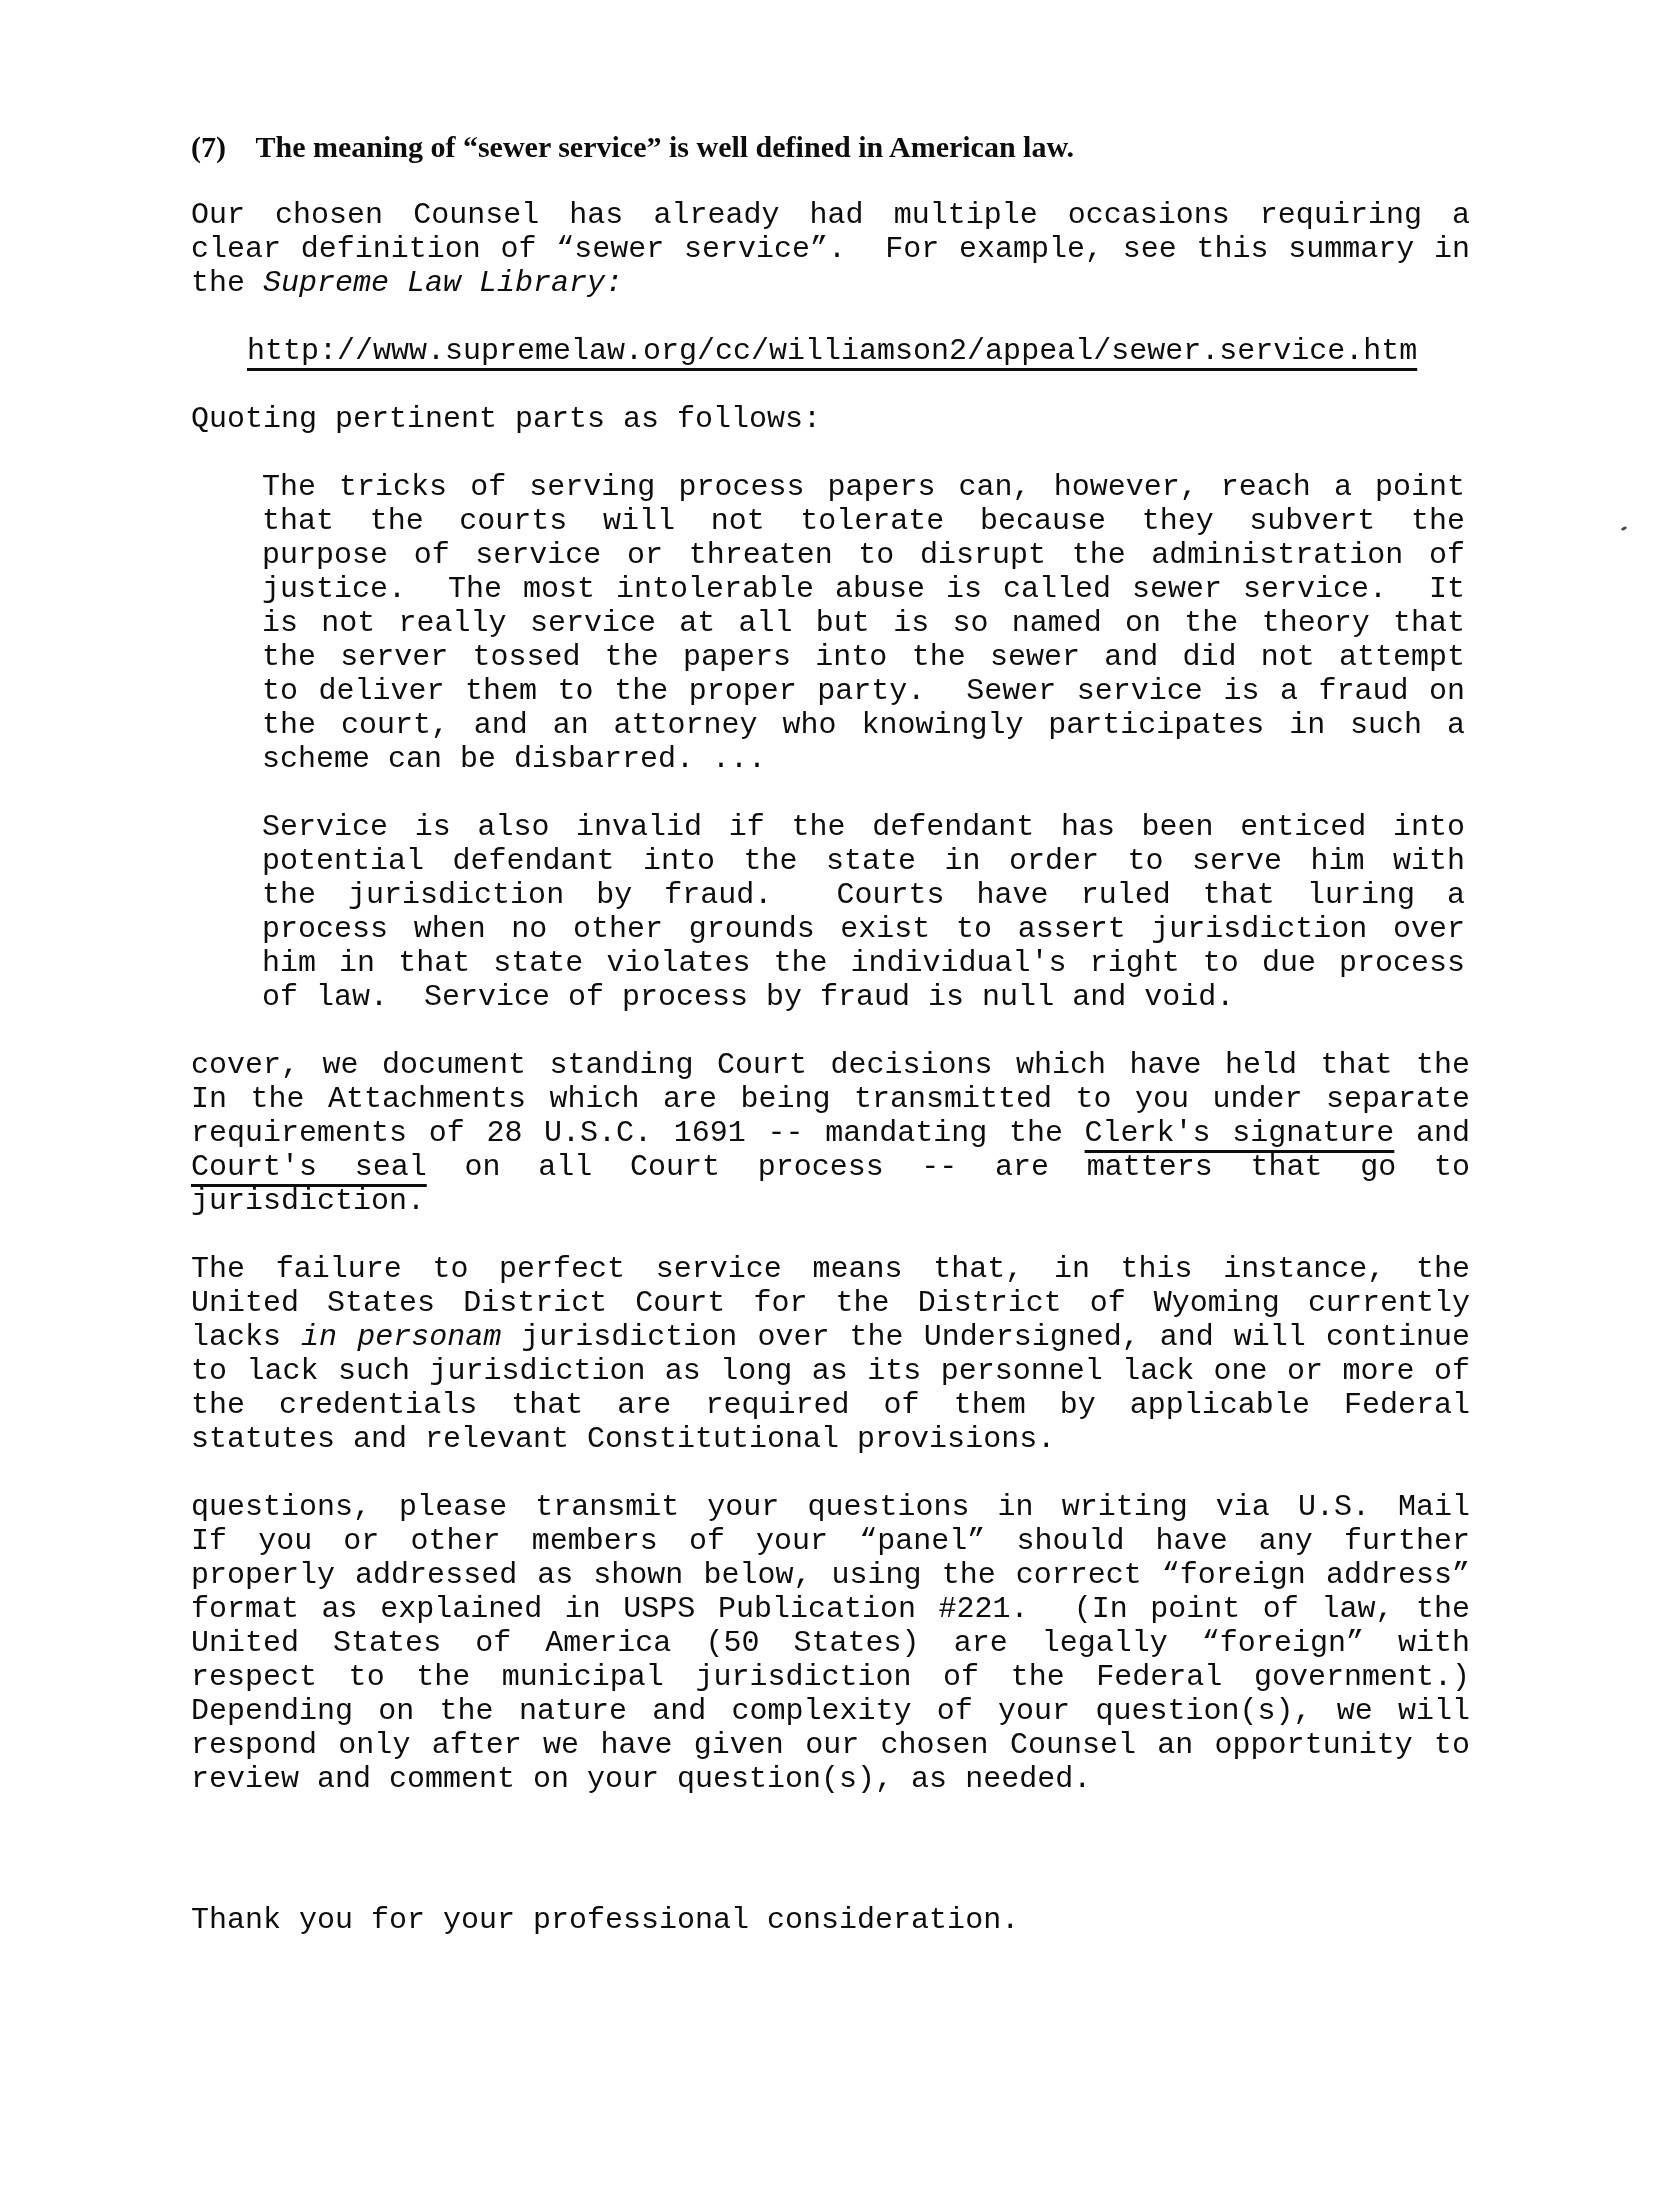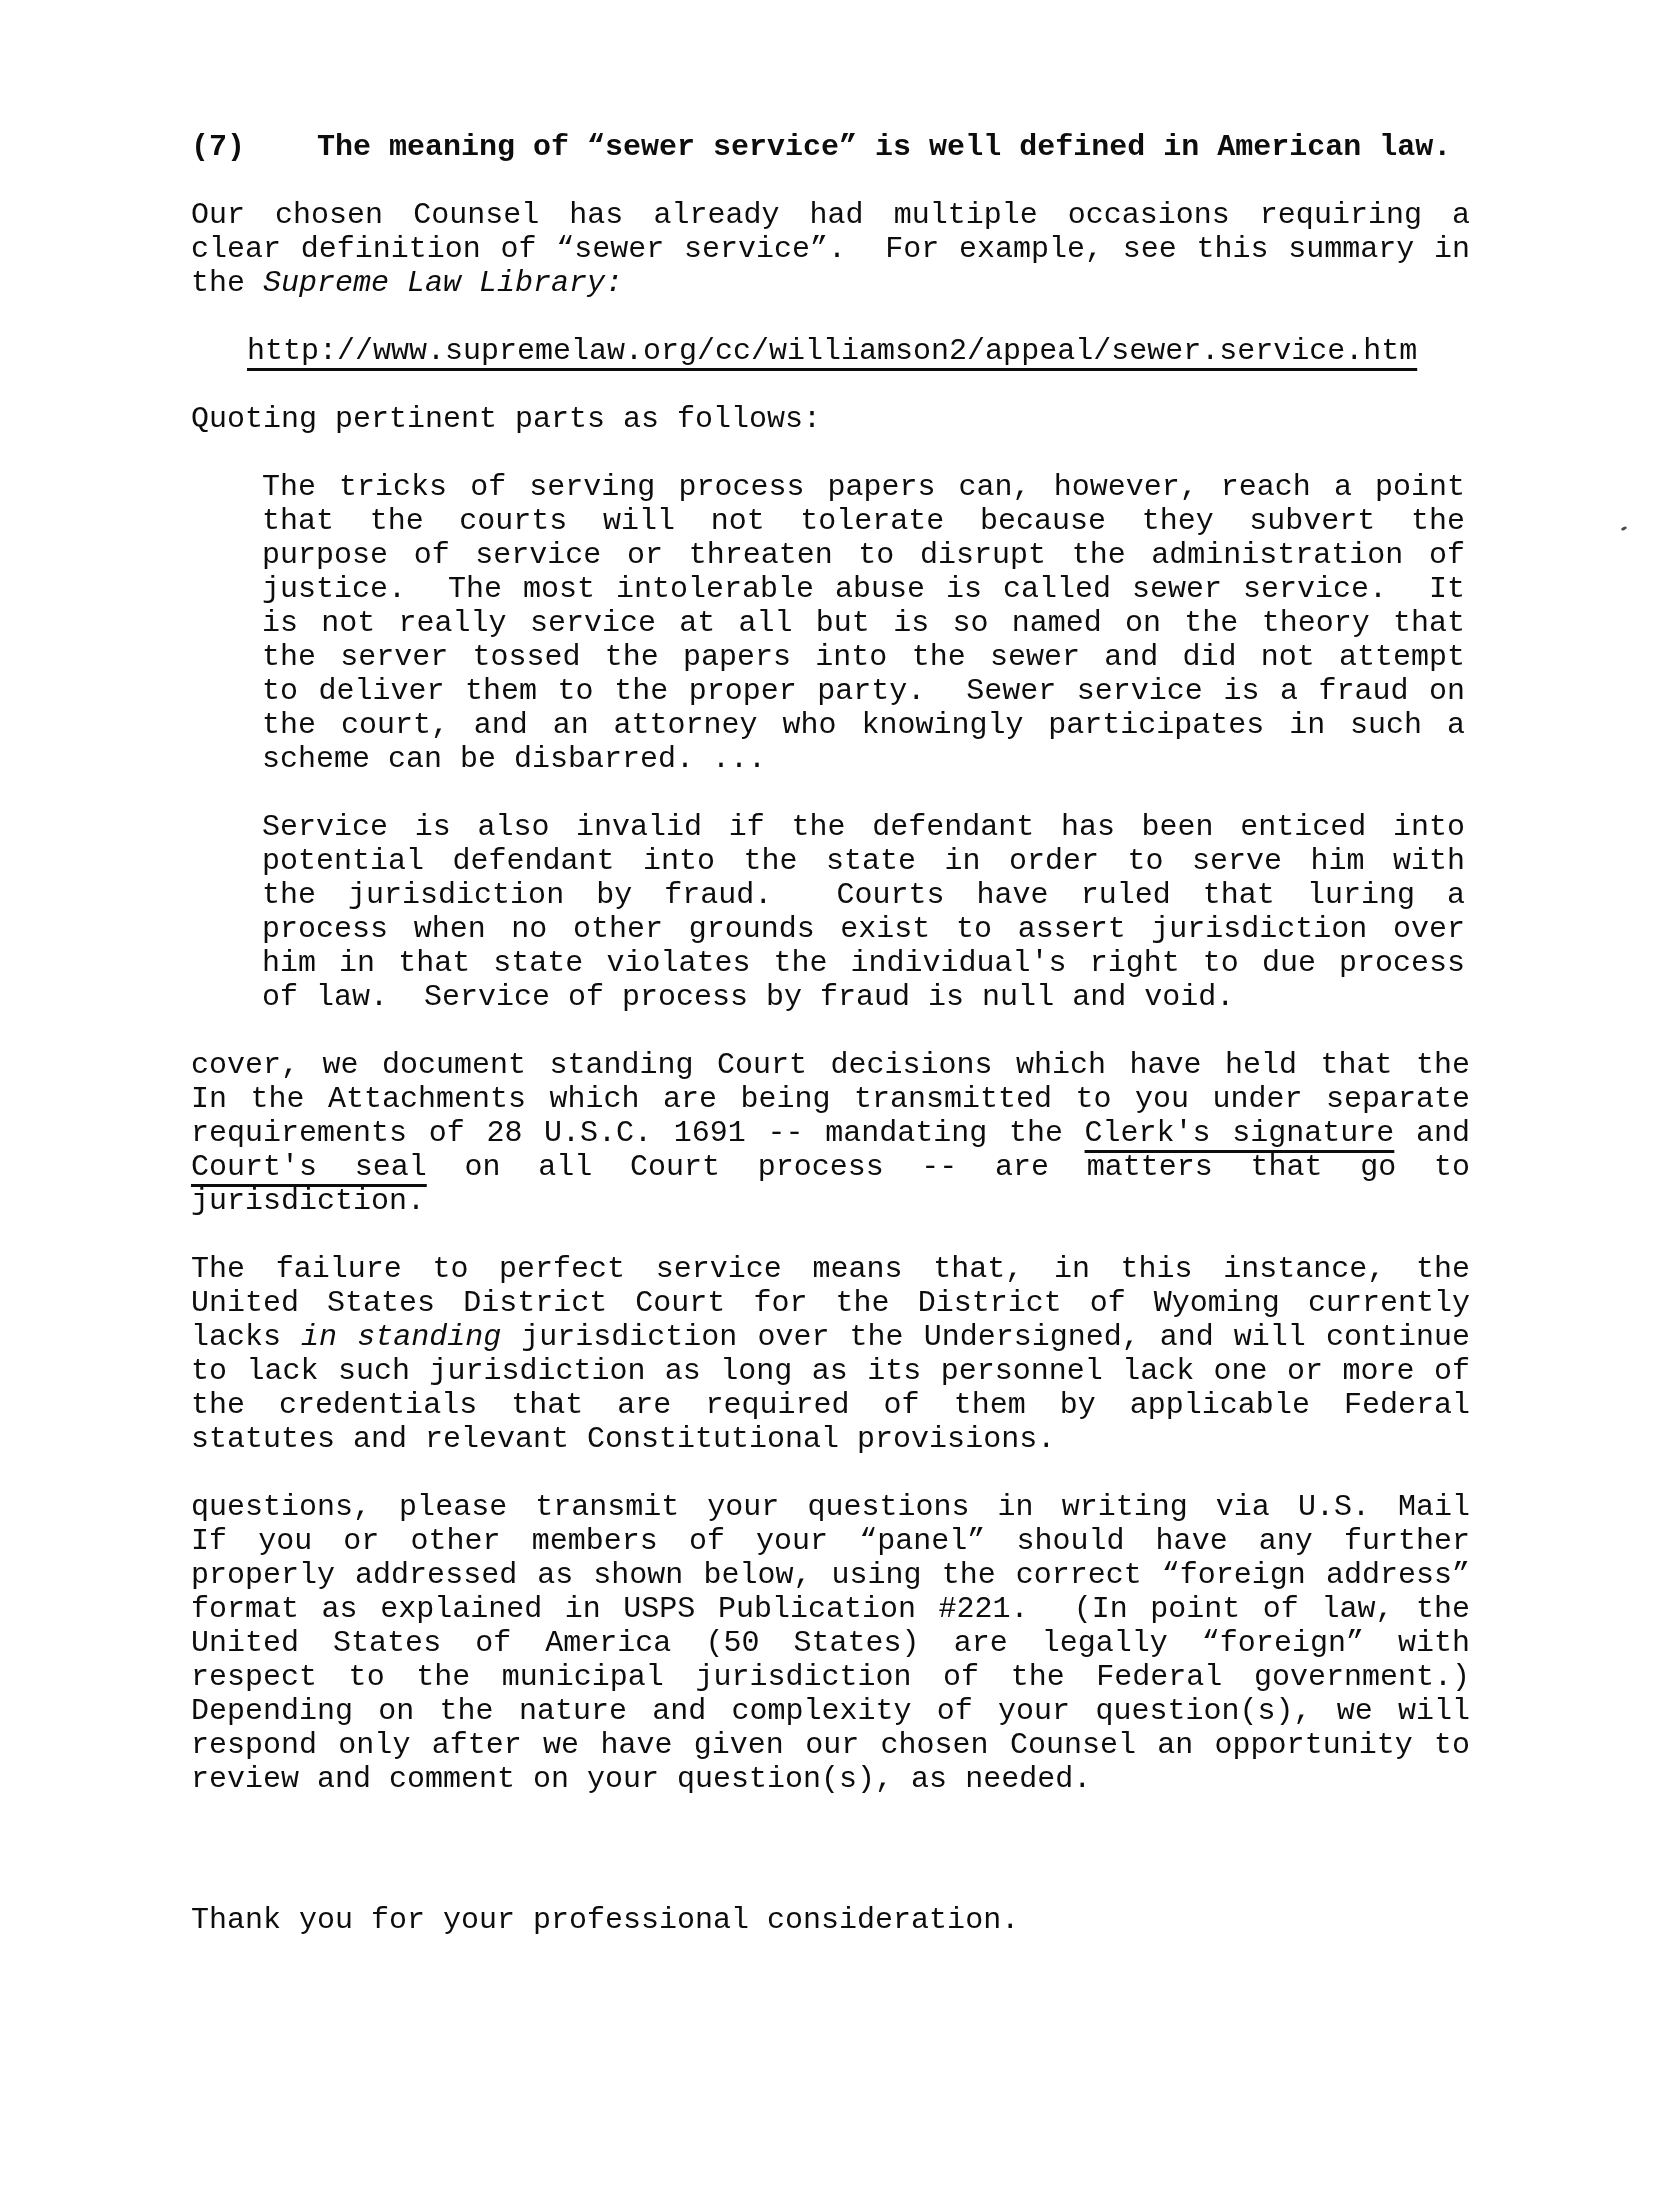"(7) The meaning of “sewer" .block:first-child { font-family: none -> Liberation Serif, serif }
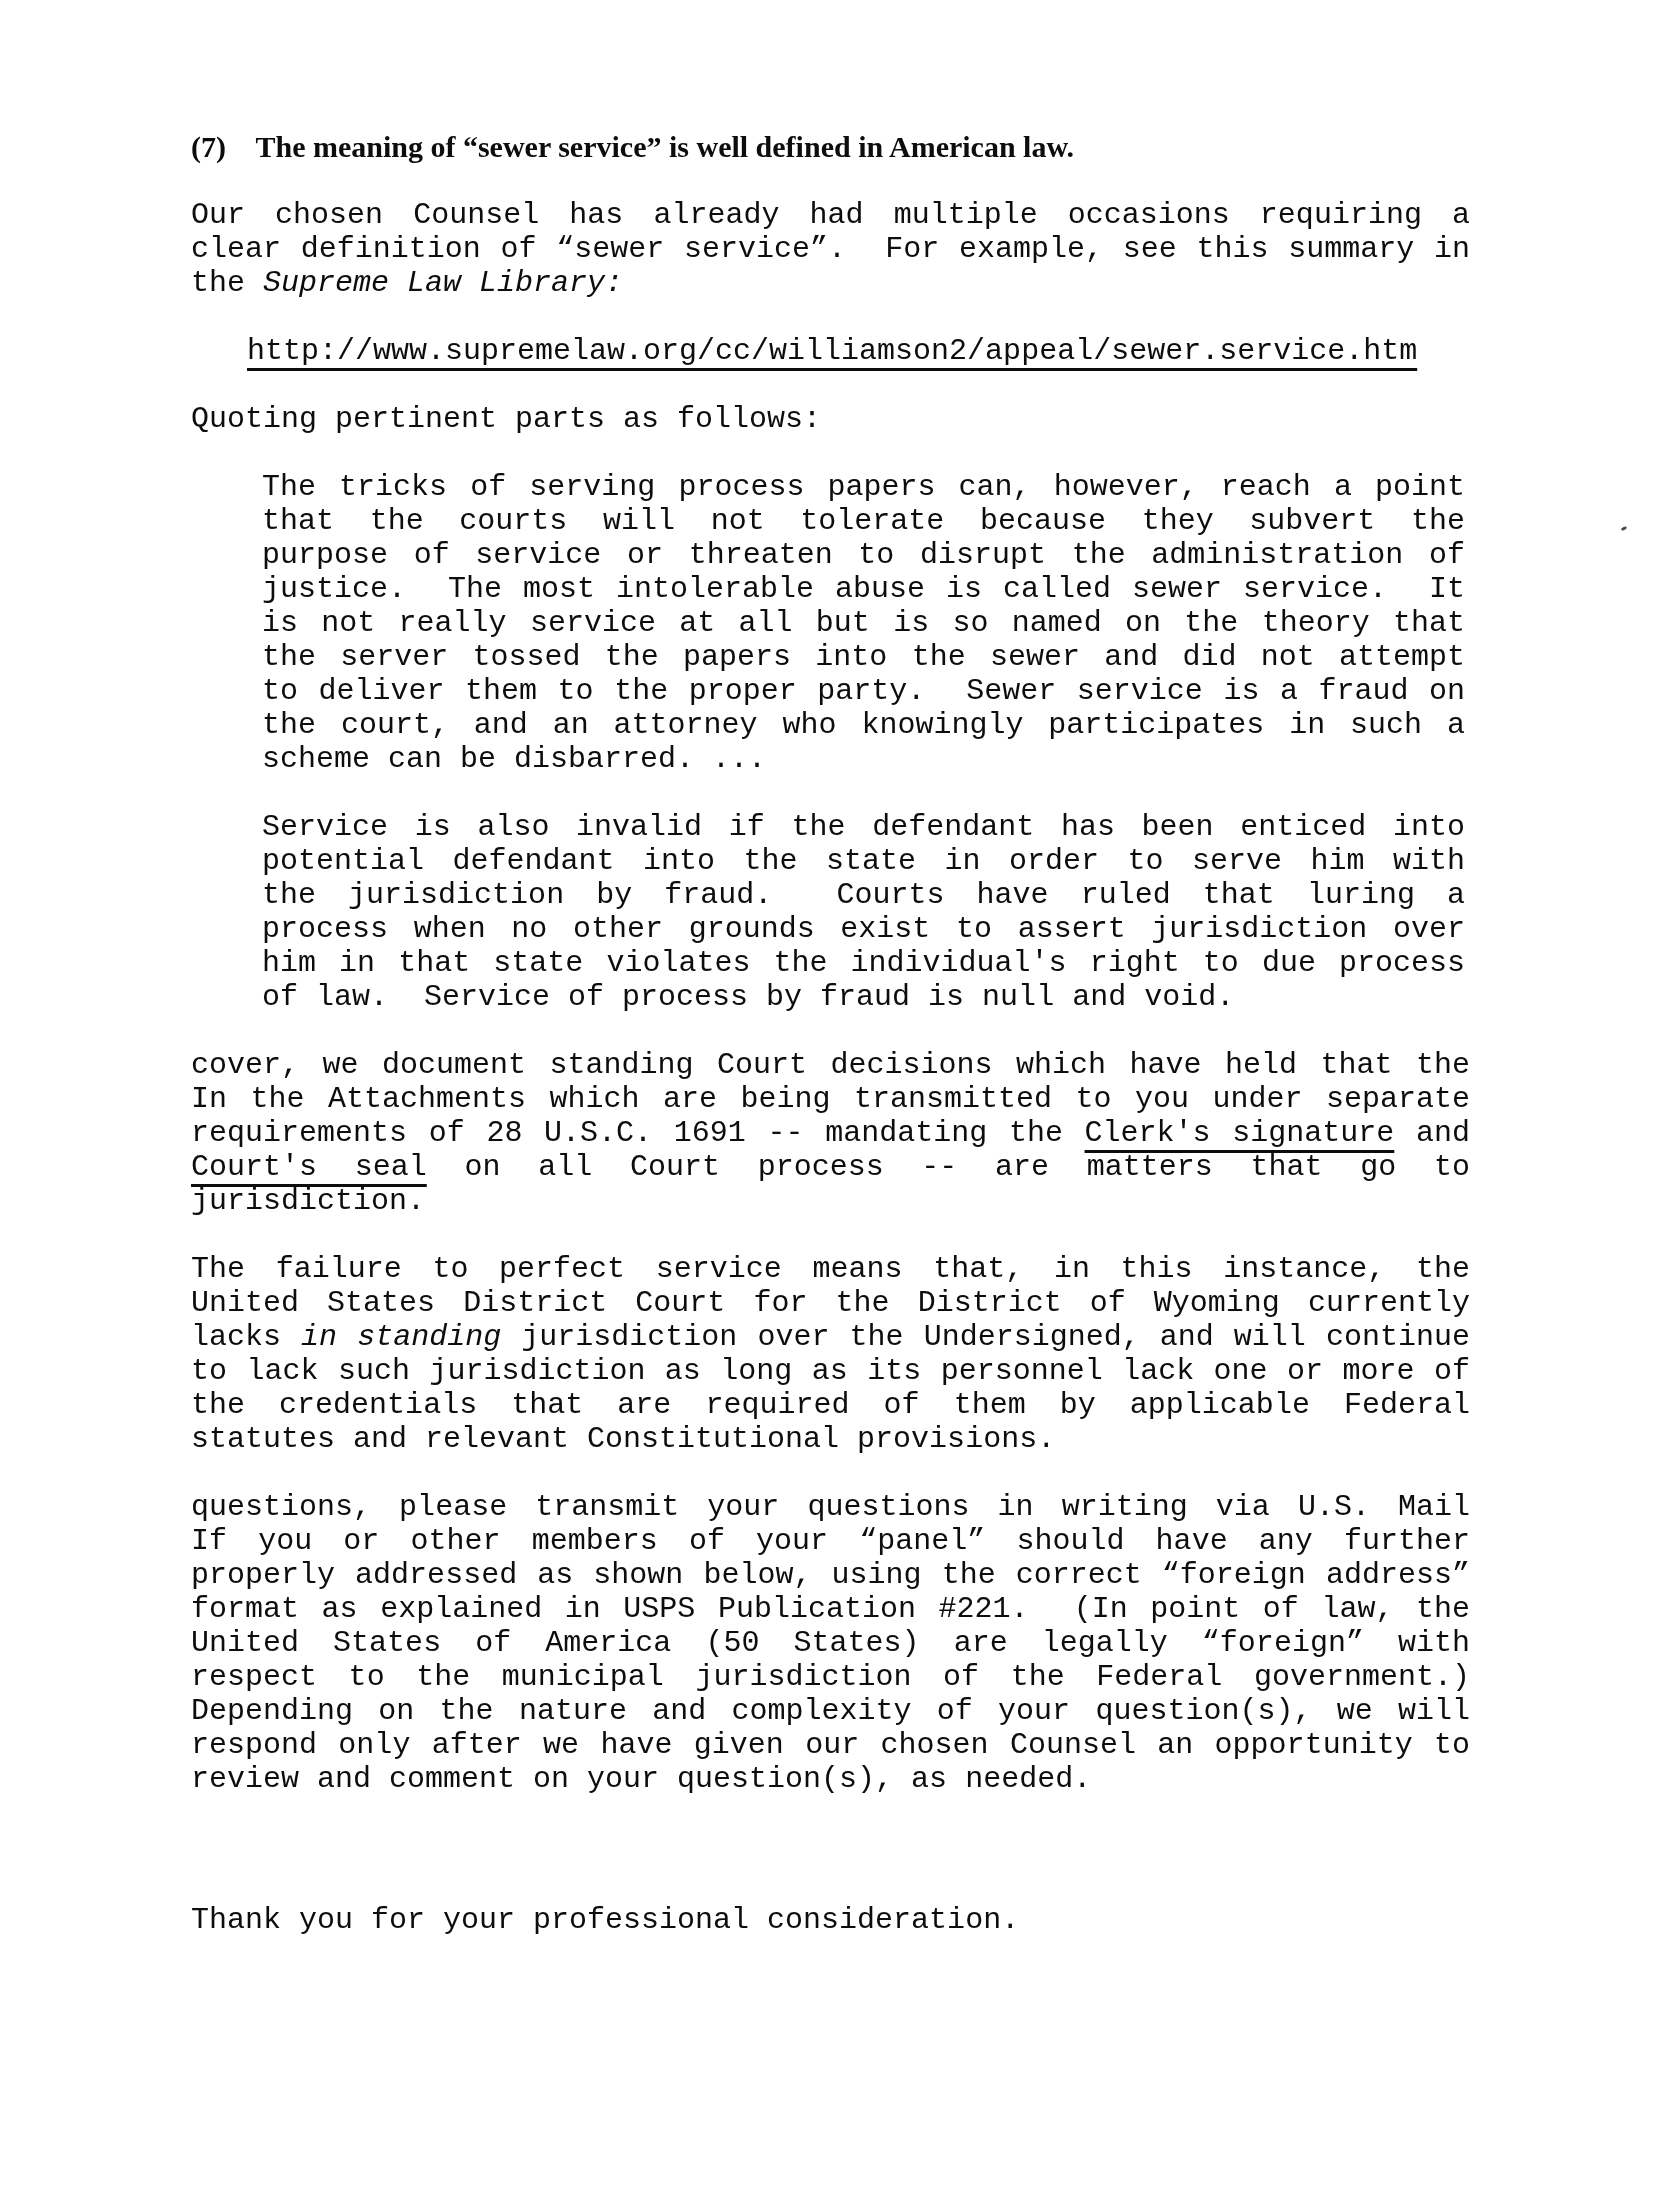"in standing" span.i { text: standing -> personam }
